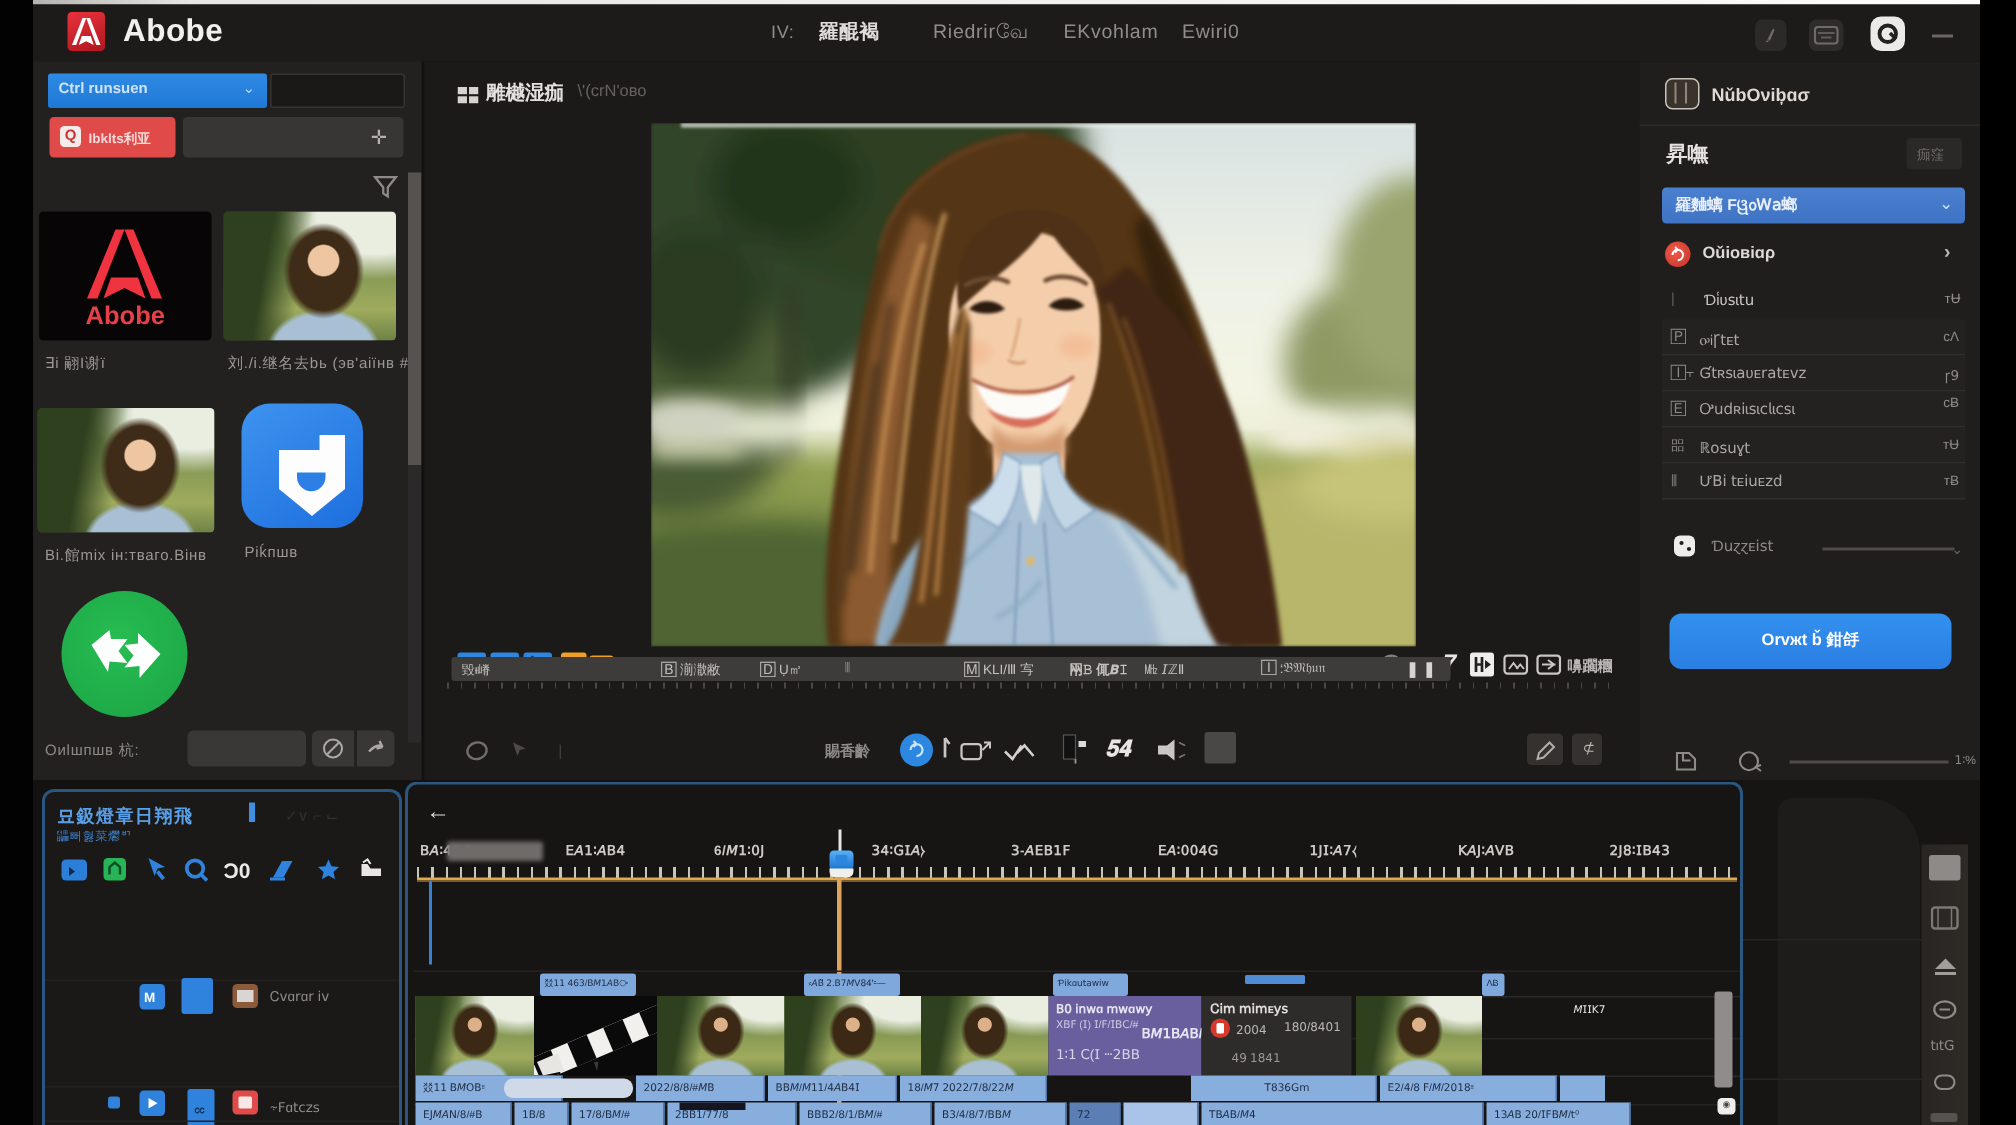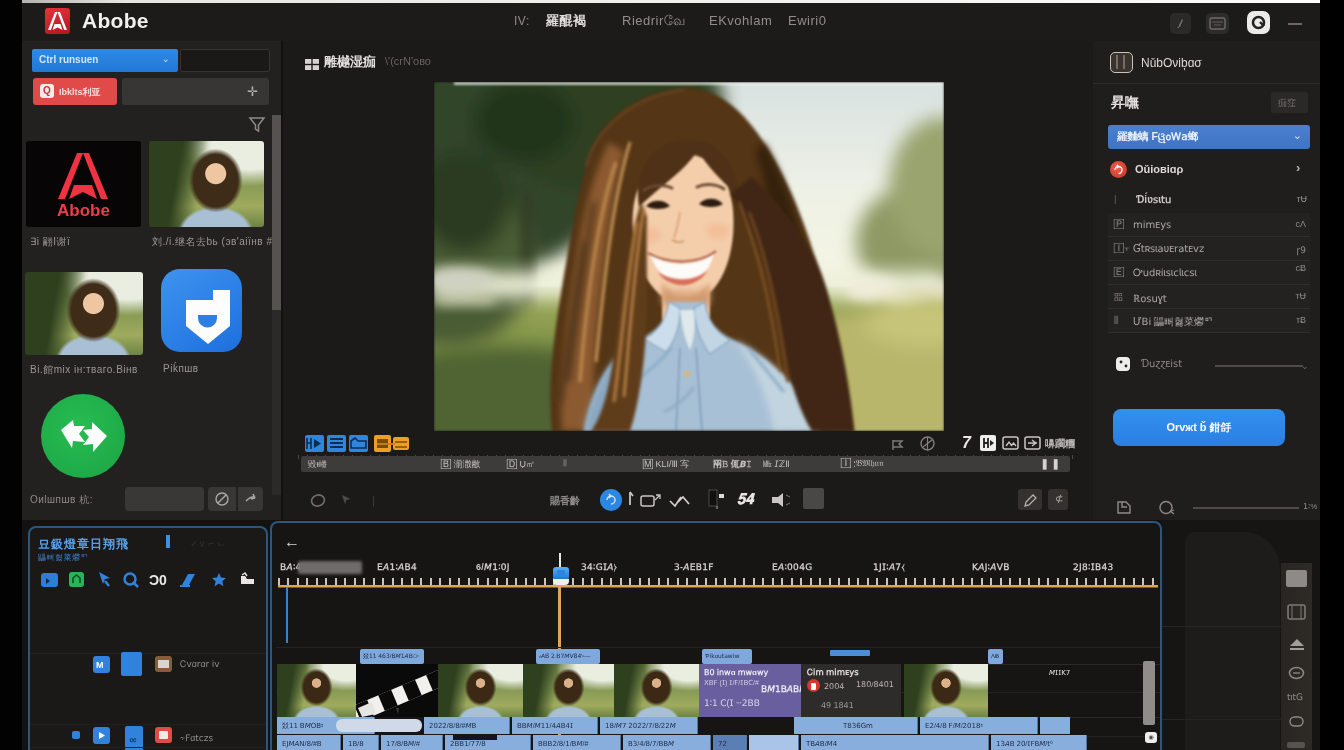"NǔbOνіb̦ɑσ" div.a { font-weight: normal -> bold }
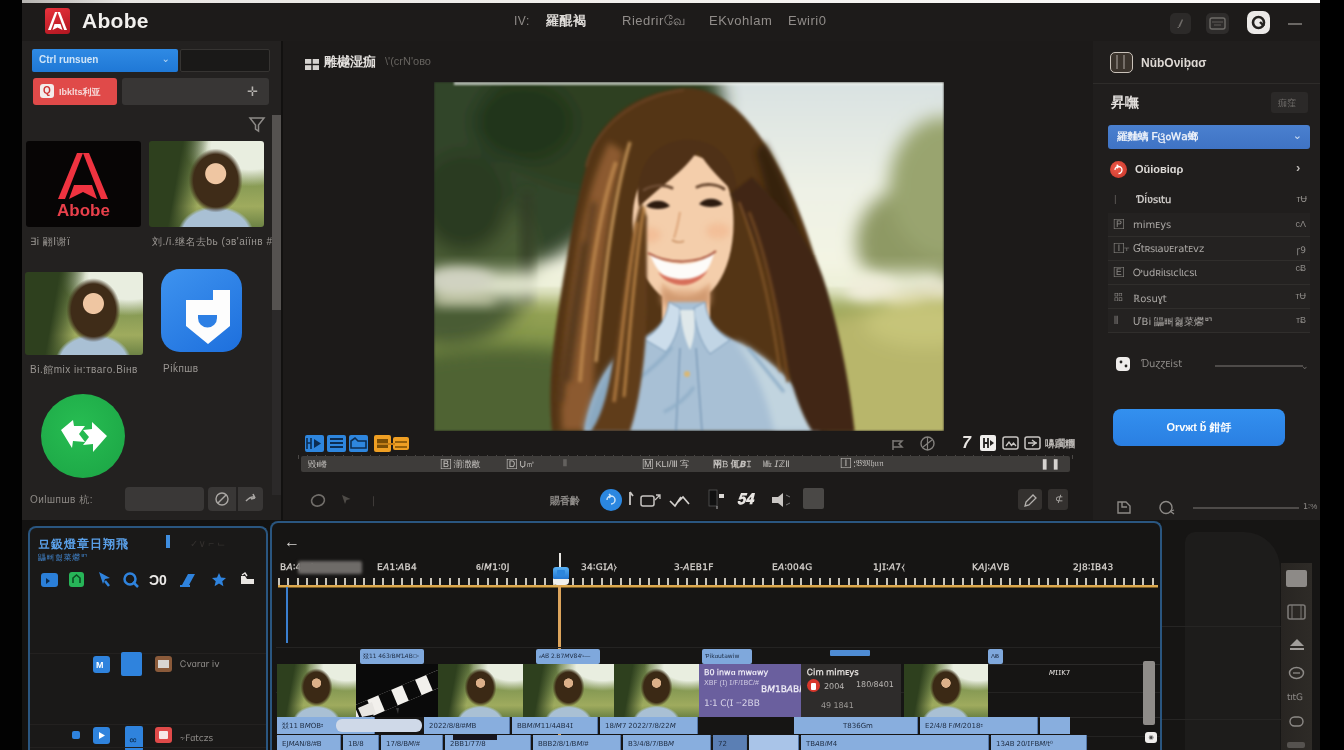"Ɗі́ʋ𝗌ɩ𝗍𝗎" span.a { font-weight: bold -> normal }
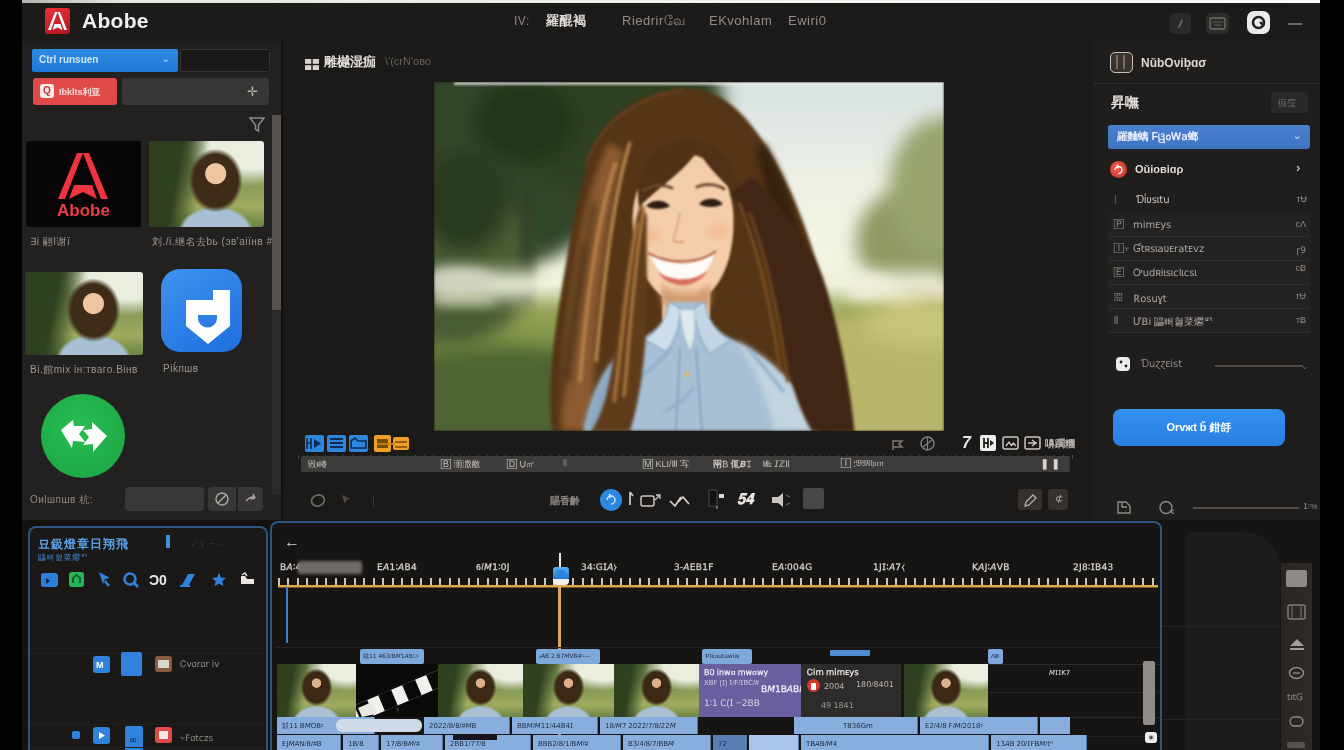"𝗆𝗂𝗆ᴇ𝗒𝗌" span.a { text: 𝗆𝗂𝗆ᴇ𝗒𝗌 -> ꭴ𝗂Ꞅ𝗍ᴇ𝗍 }
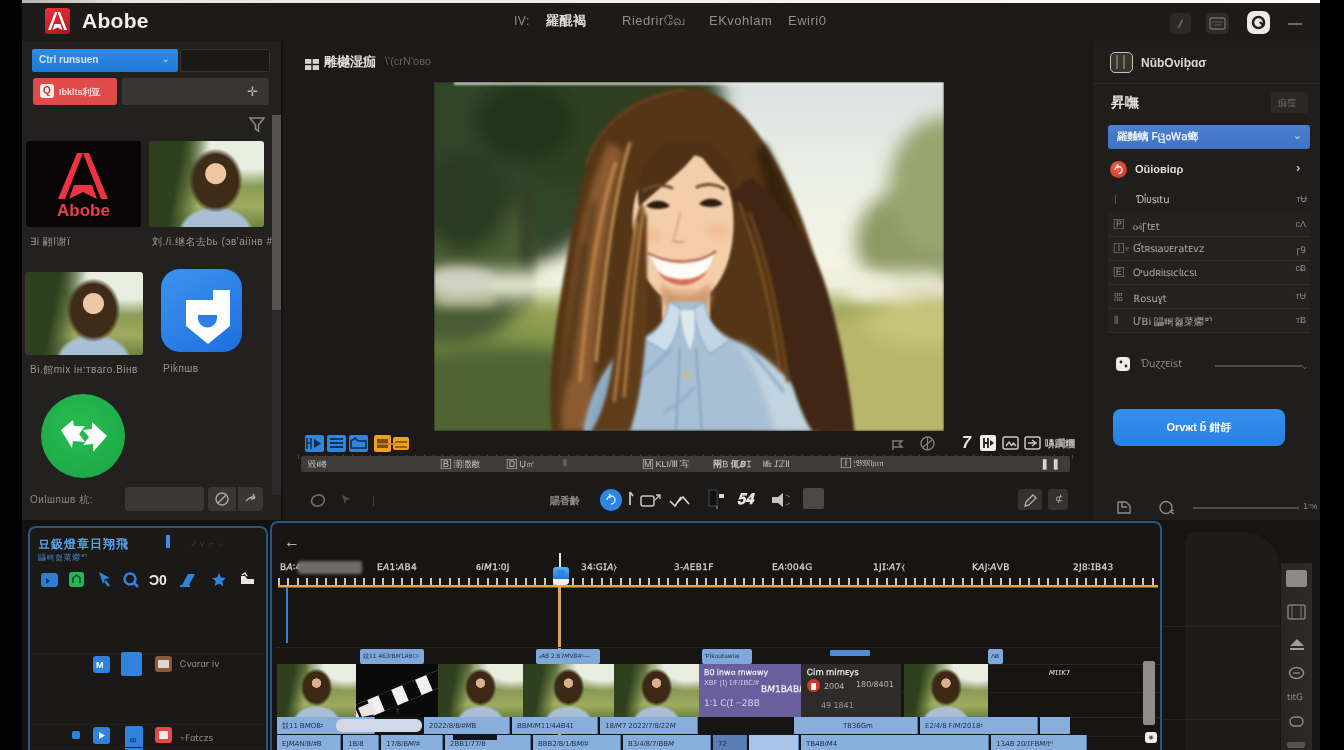"Ư𝖡𝗂 鼺뻐혏菜爩ᄞ" span.a { text: 鼺뻐혏菜爩ᄞ -> 𝗍ᴇ𝗂𝗎ᴇ𝗓𝖽 }
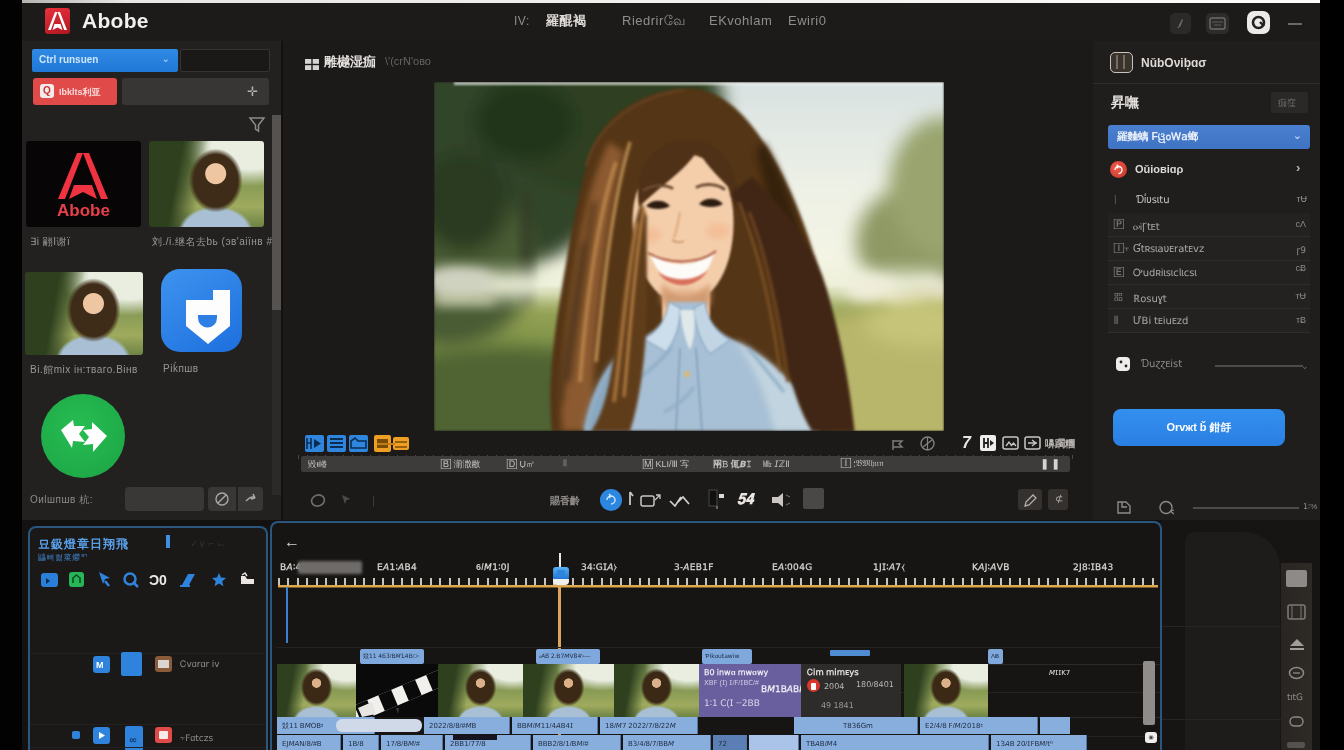"Orvжt b̌ 鉗㧱" div.a { width: 172px -> 188px }
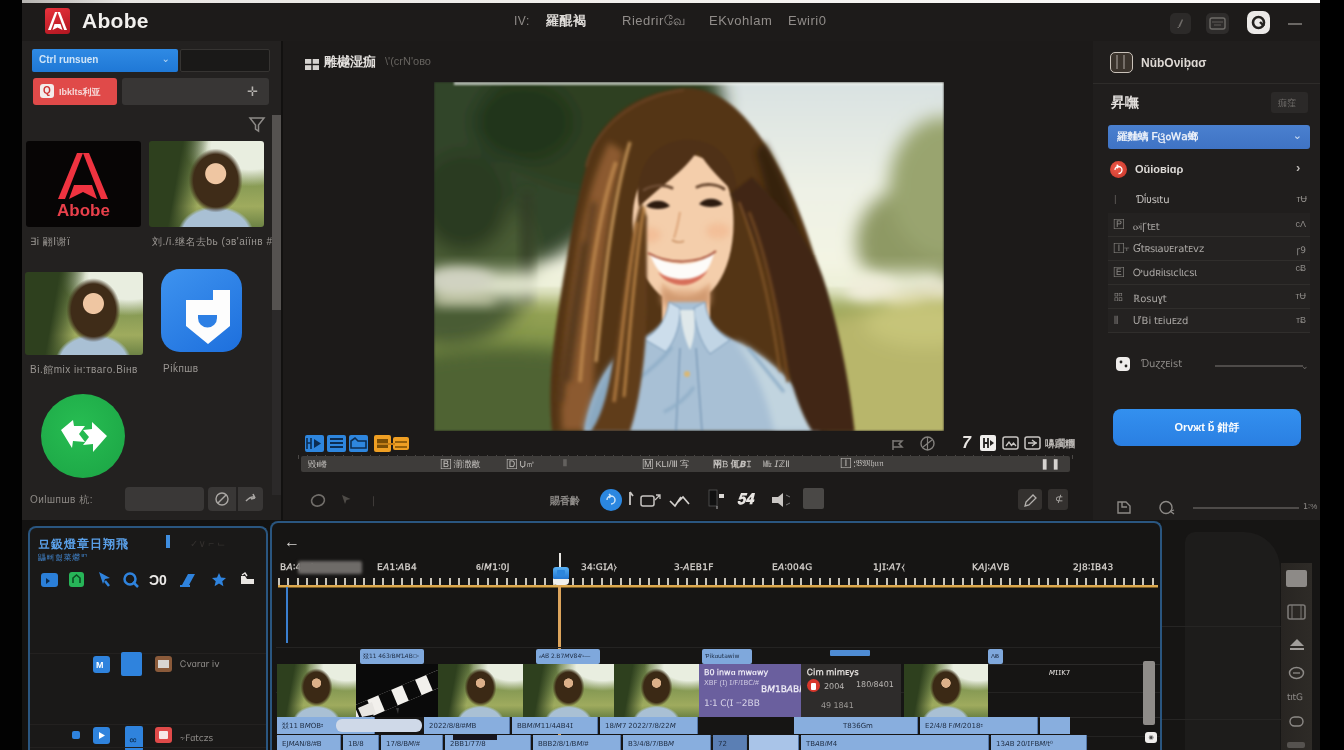"毀ᵻ嵴" div.a { top: 415px -> 397px; width: 769px -> 666px }
